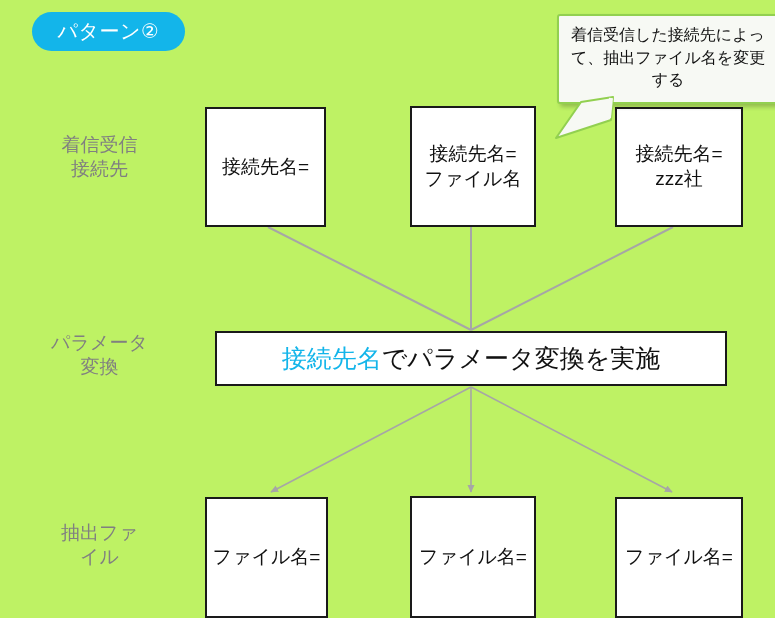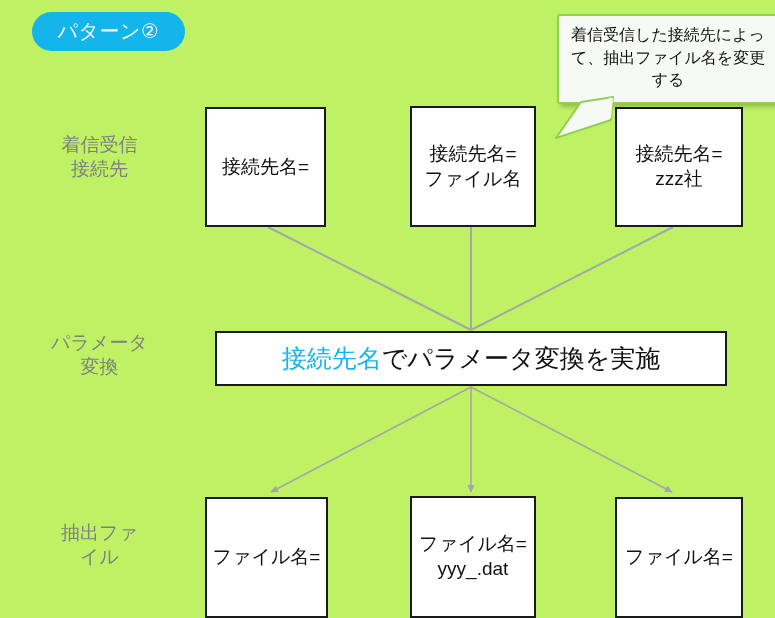"yyy_.dat" span.txt { html: <span>yyy_.dat</span> -> none }
